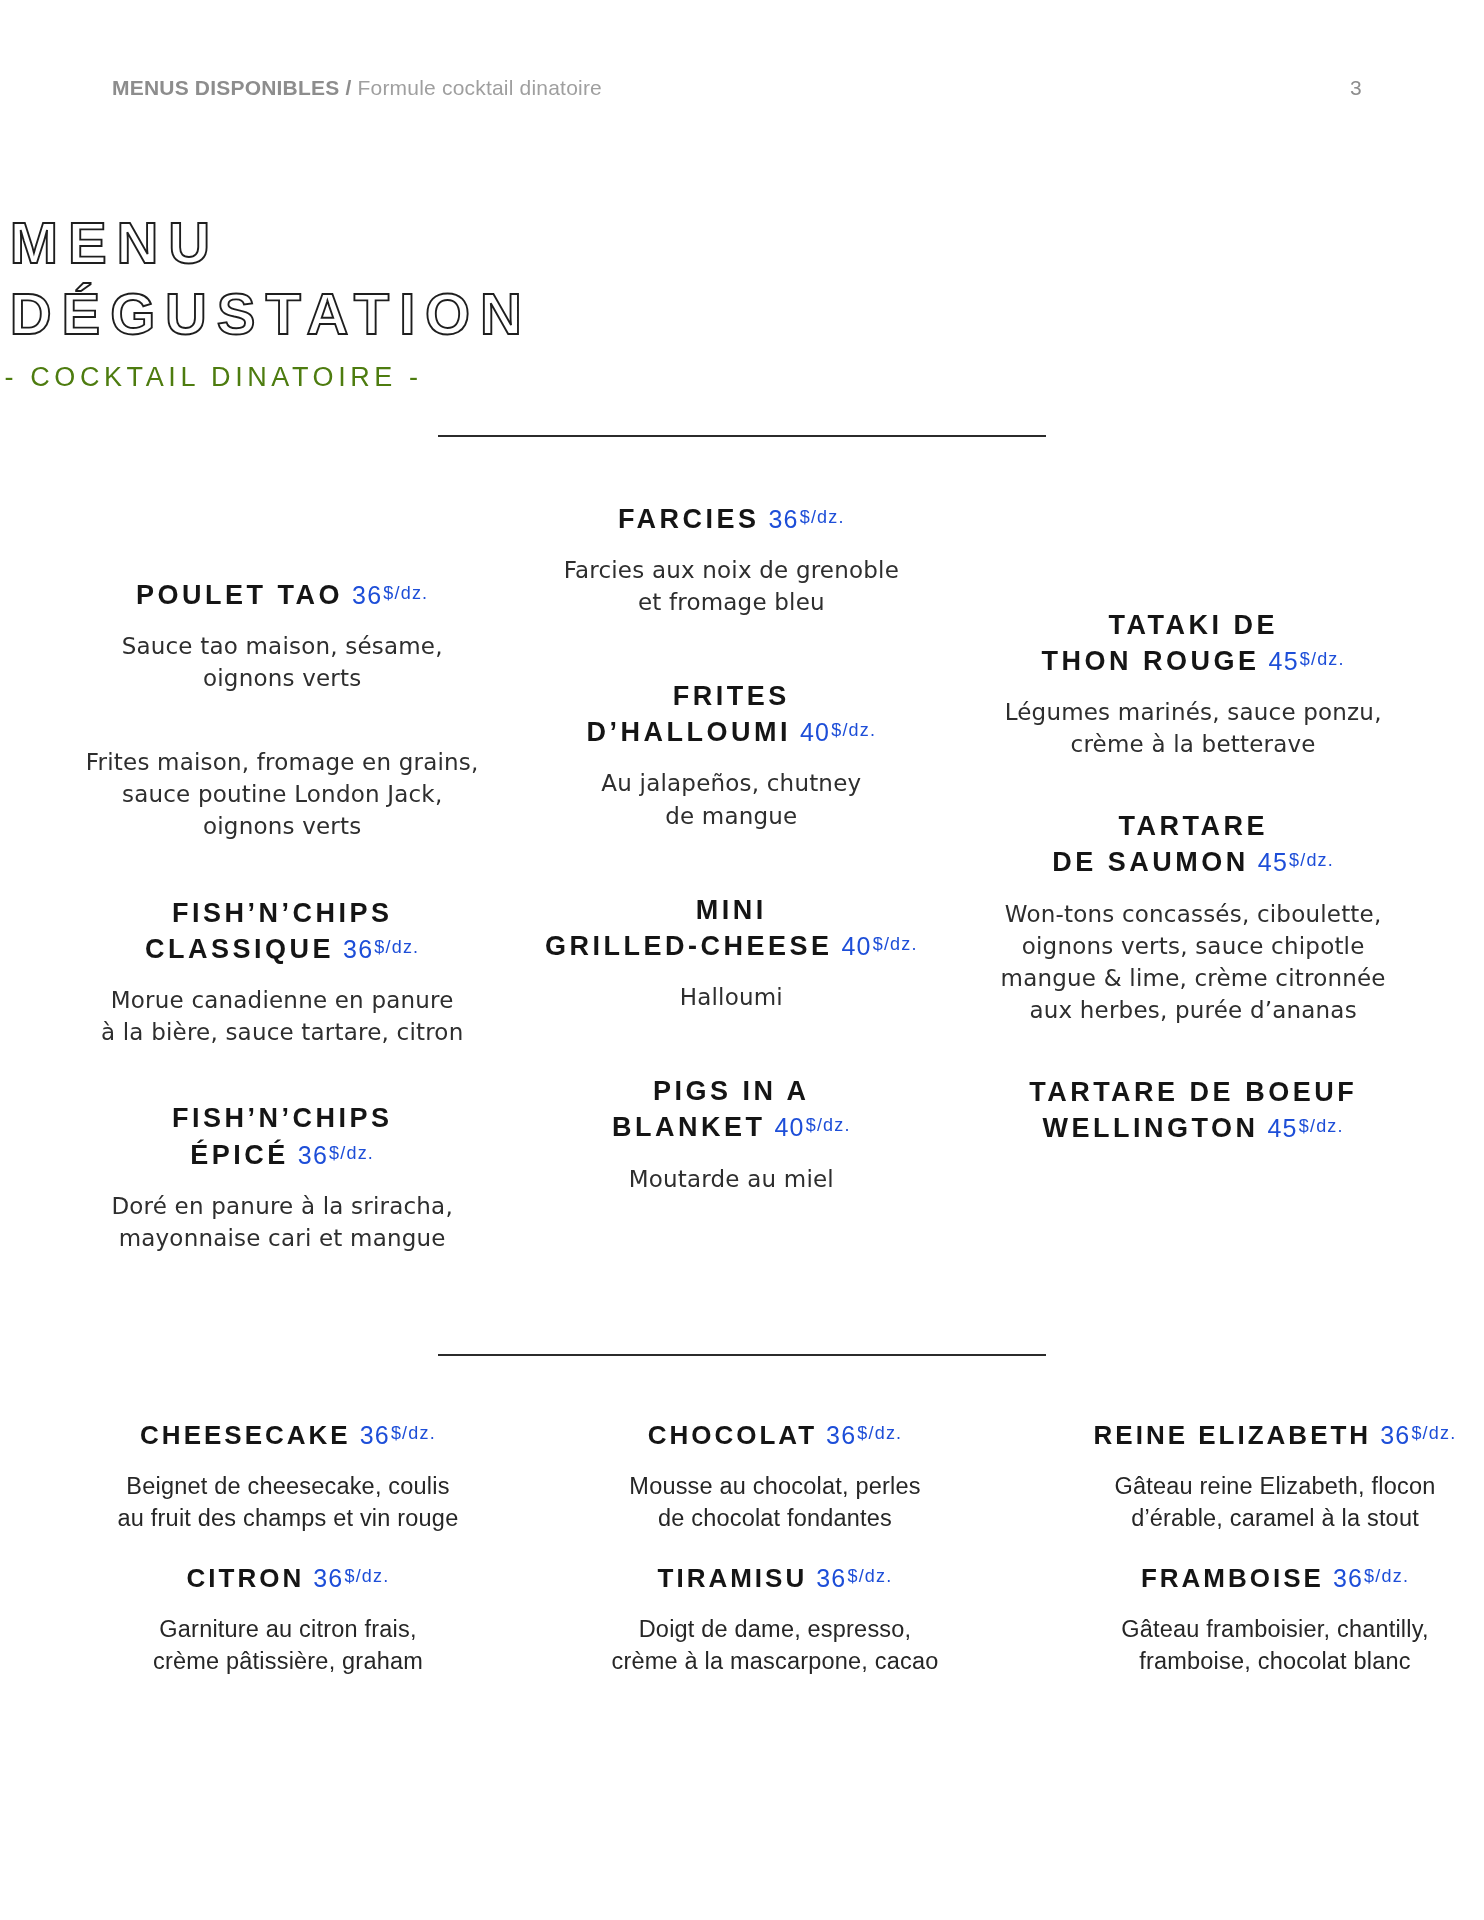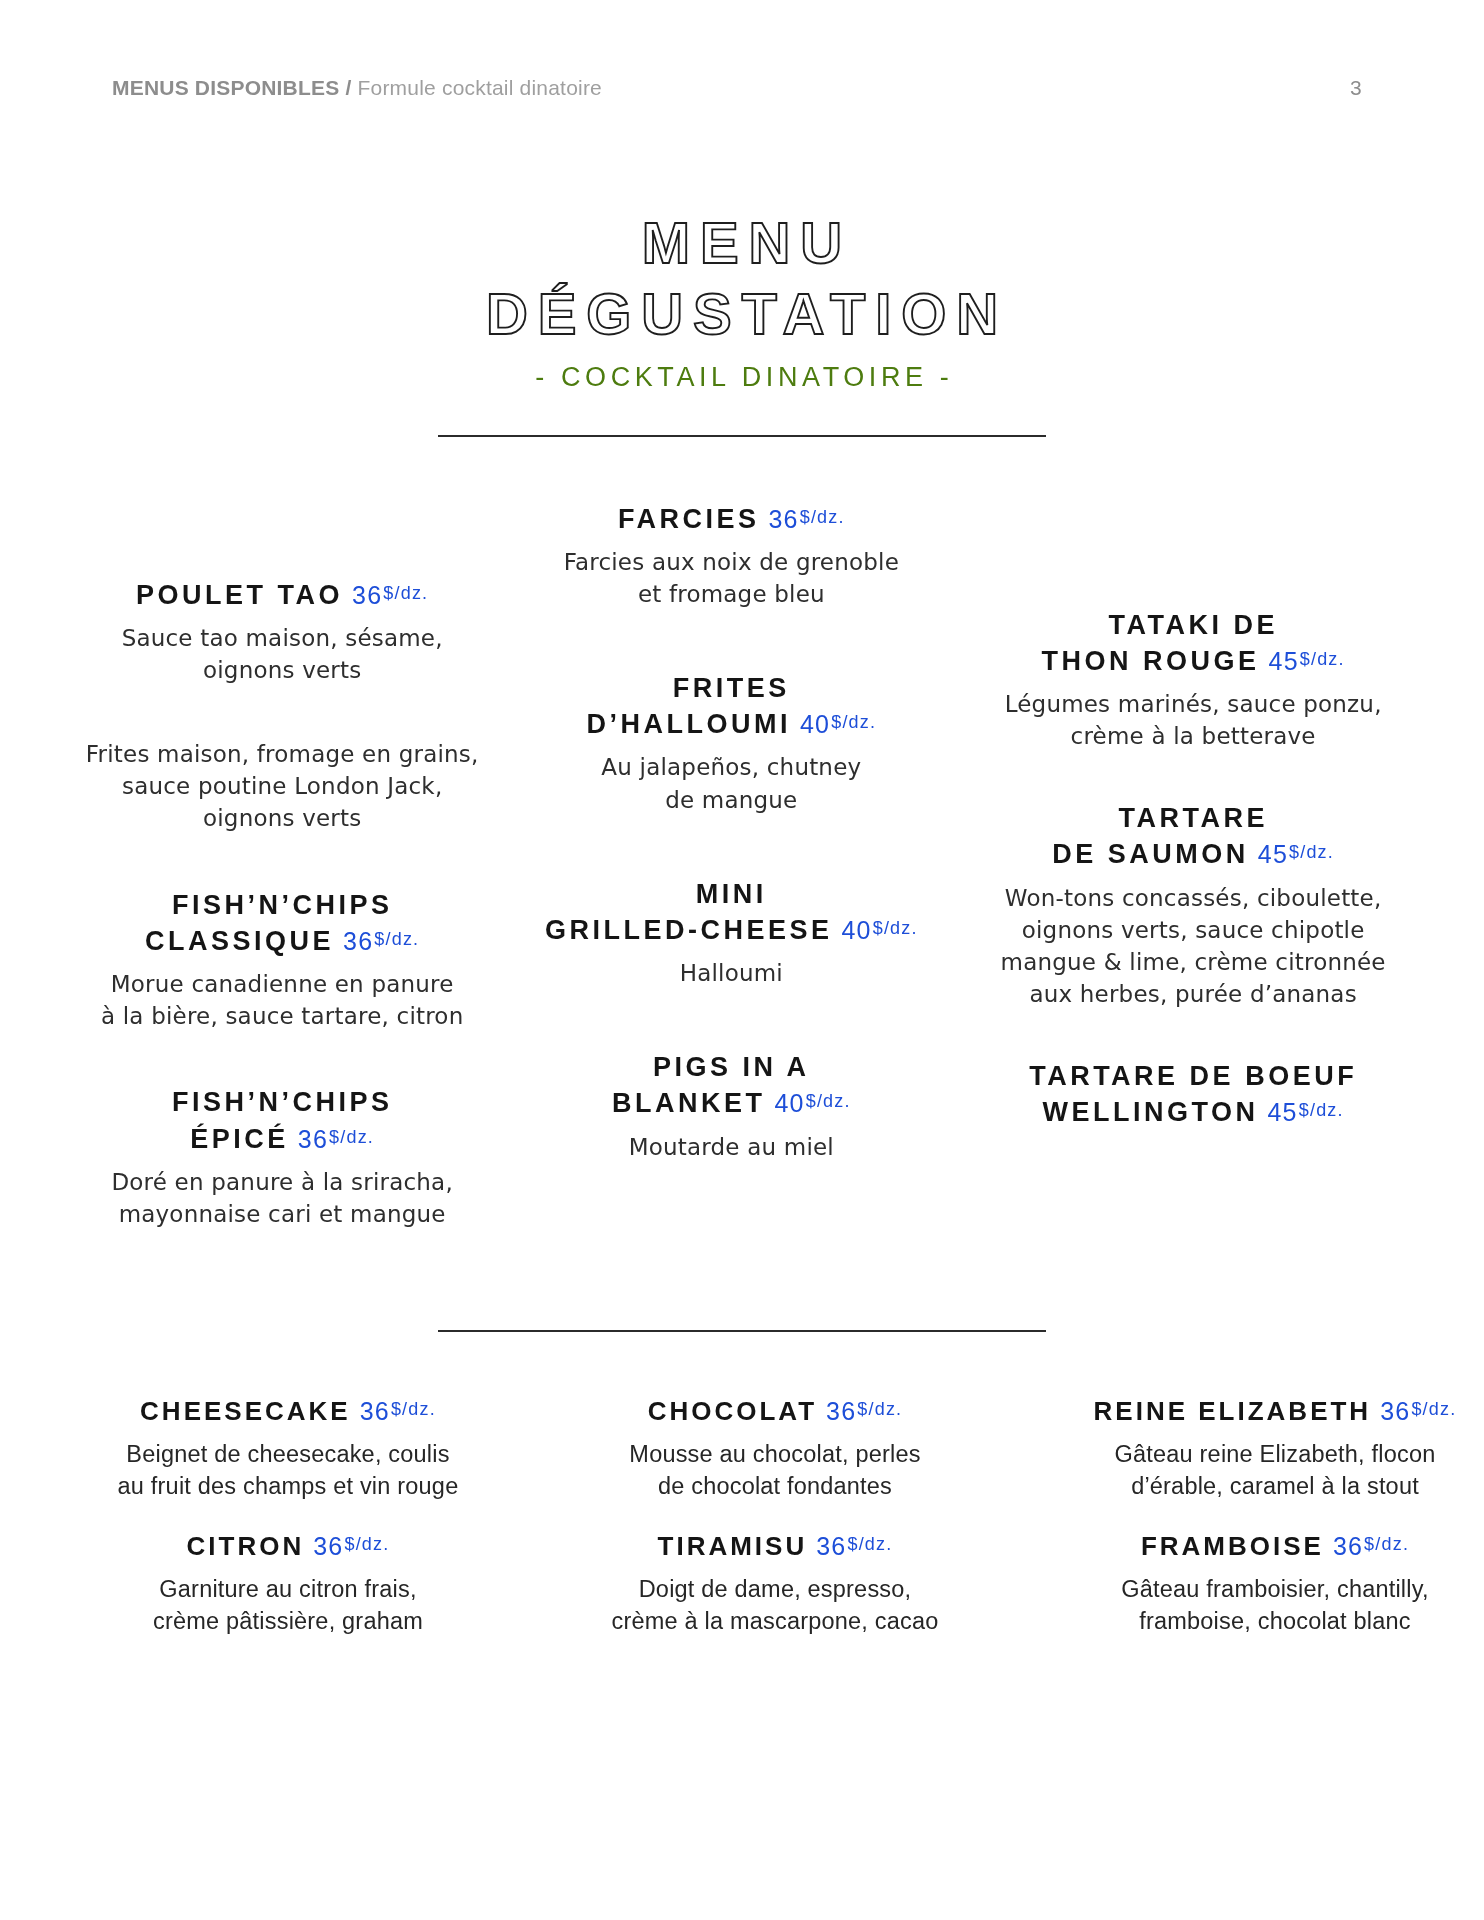"MENU" .title-block { text-align: center -> left }
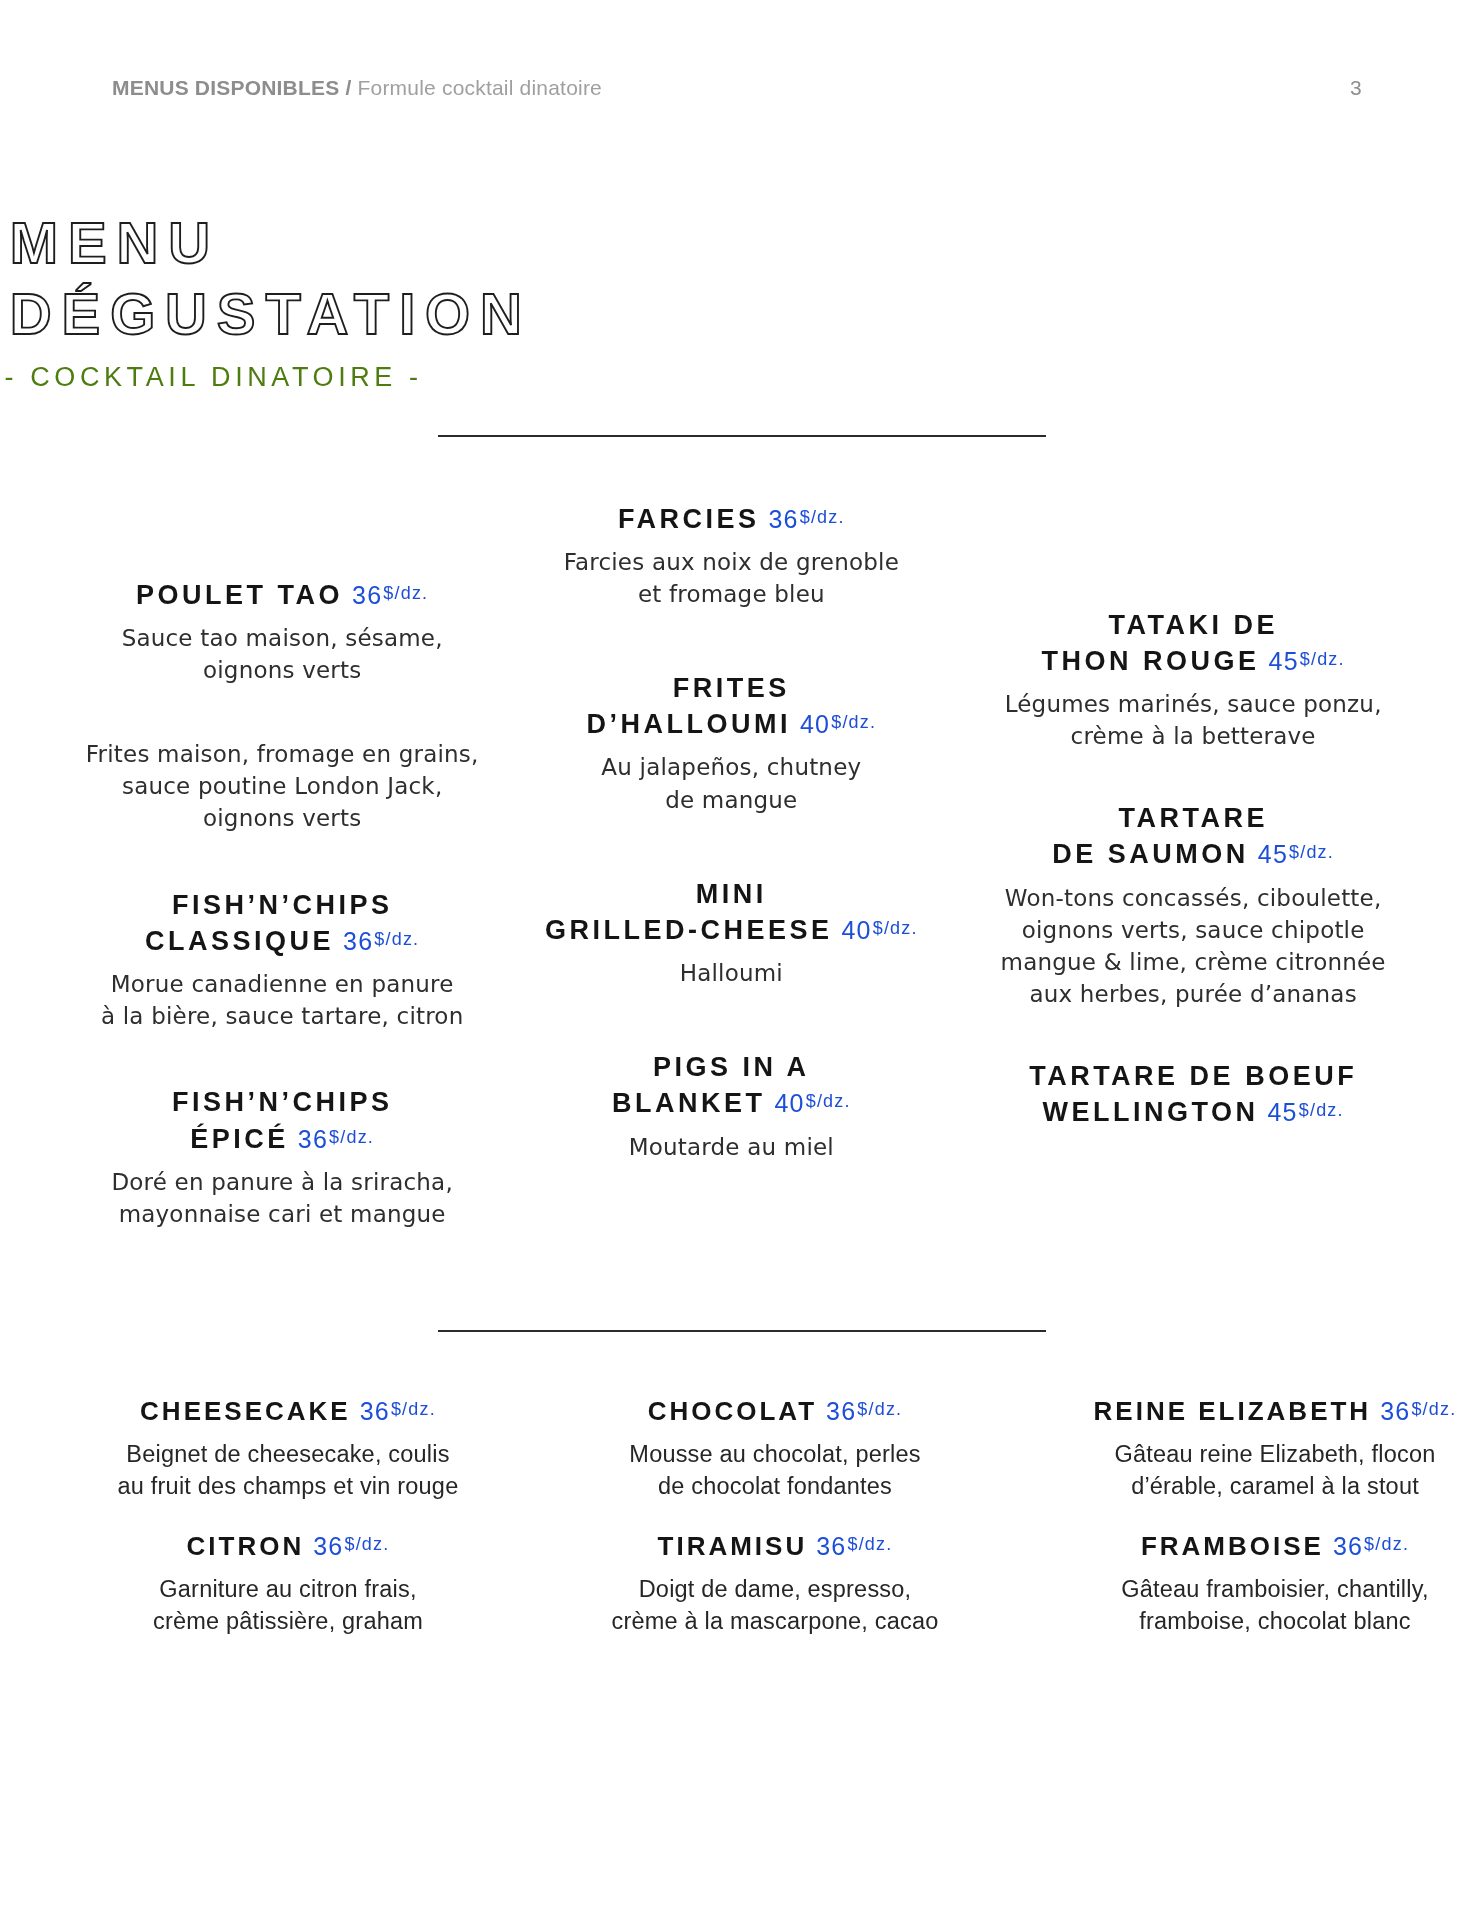"Farcies aux noix de grenoble" .item-desc { margin-top: 9px -> 17px }
